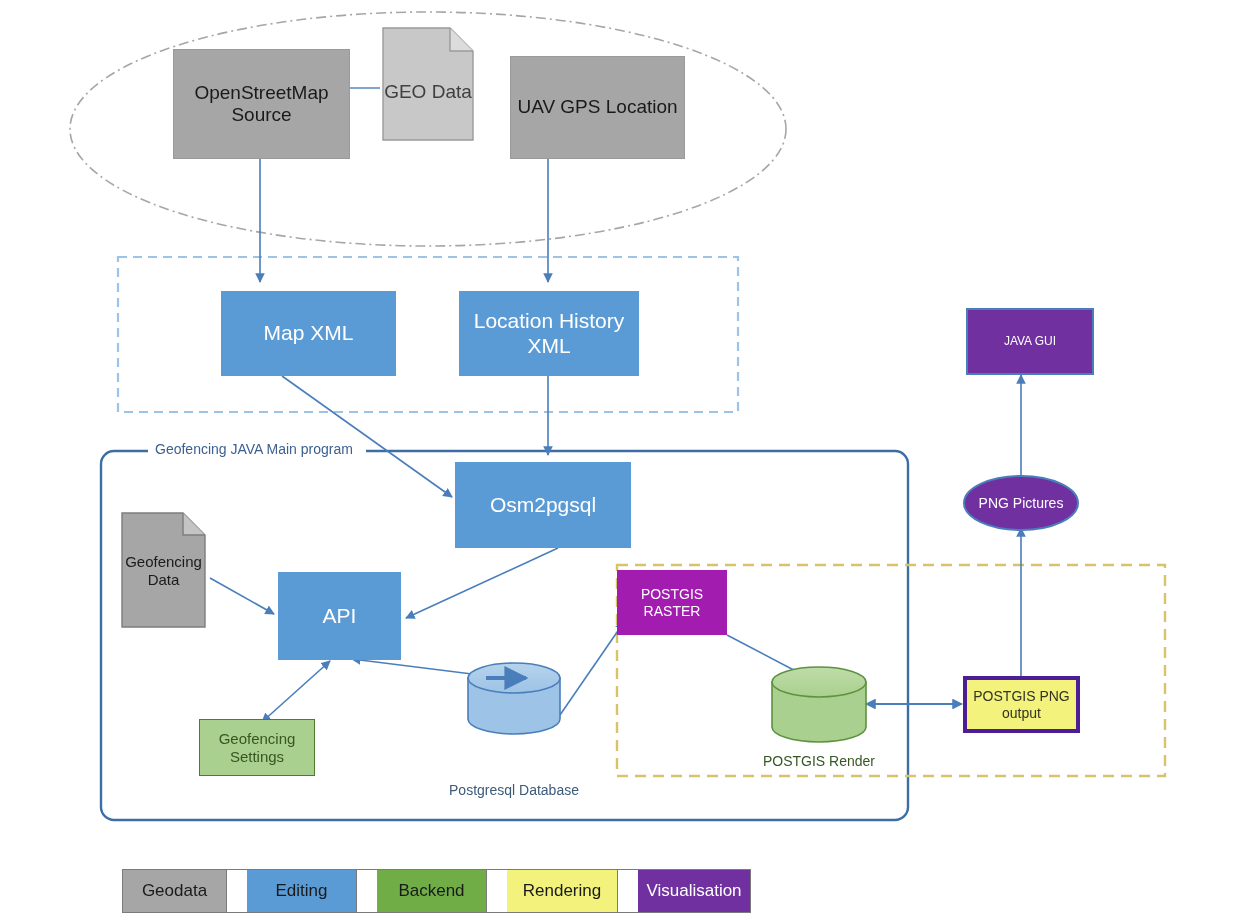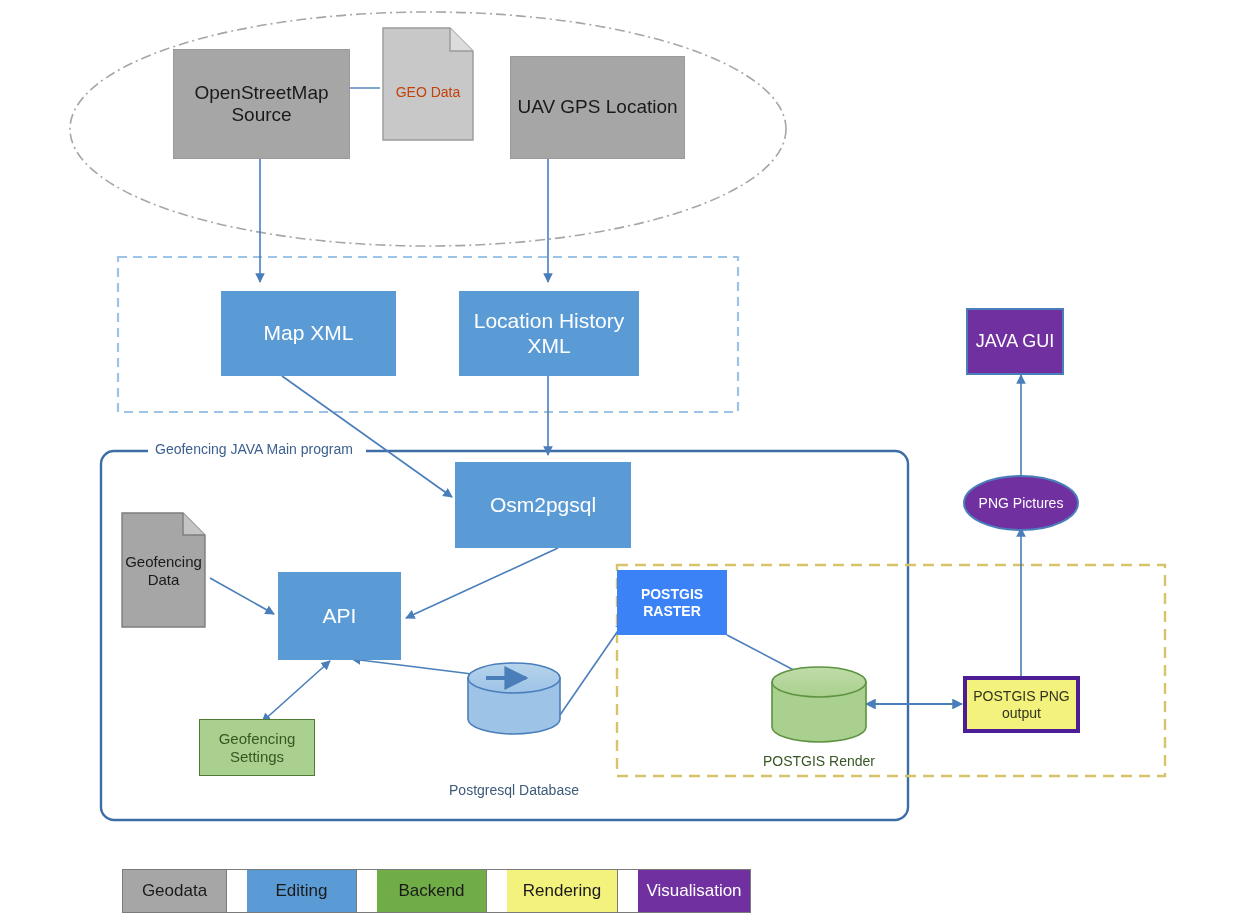"GEO Data" div.node { color: #c2410c -> #404040; font-size: 14px -> 19px }
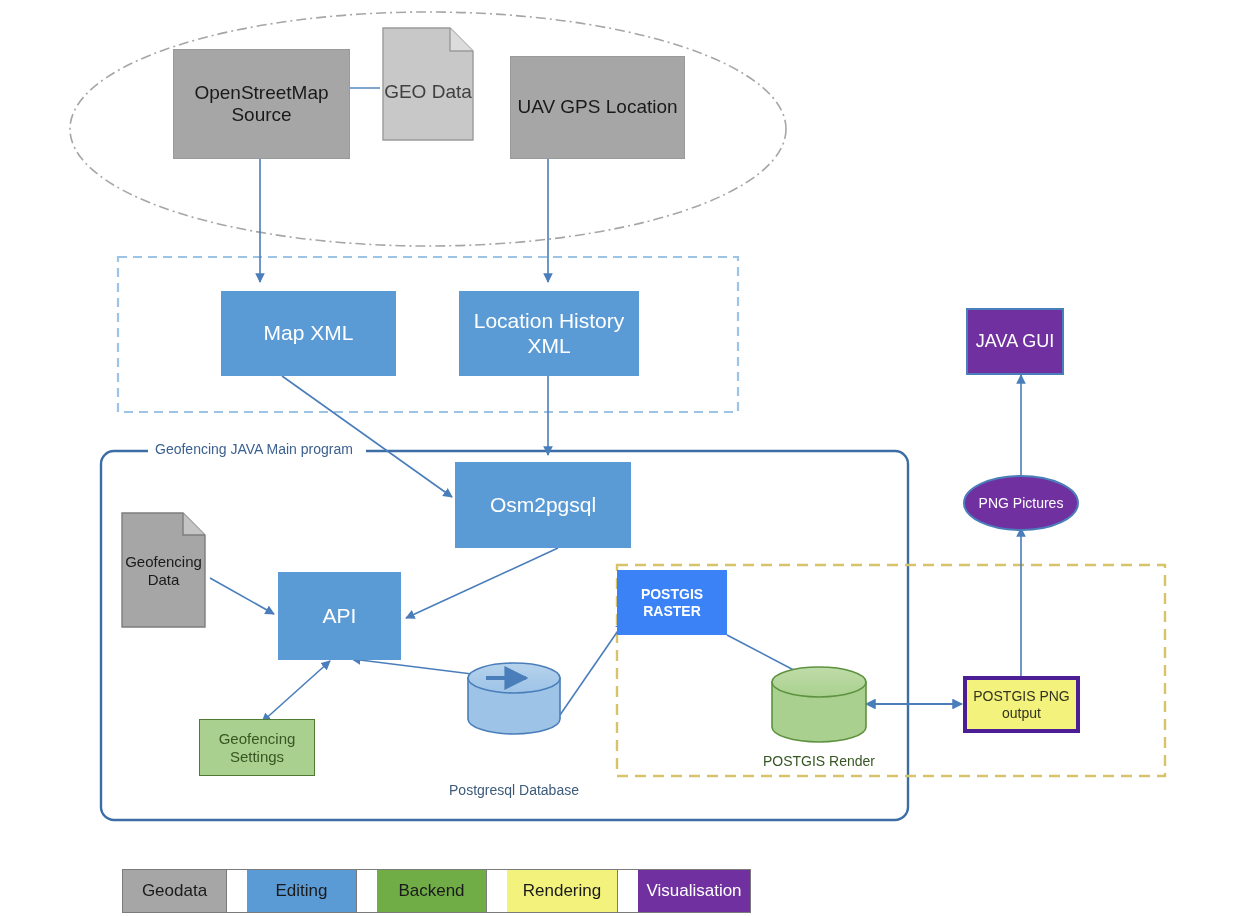"JAVA GUI" div.node { font-size: 18px -> 12px; width: 98px -> 128px }
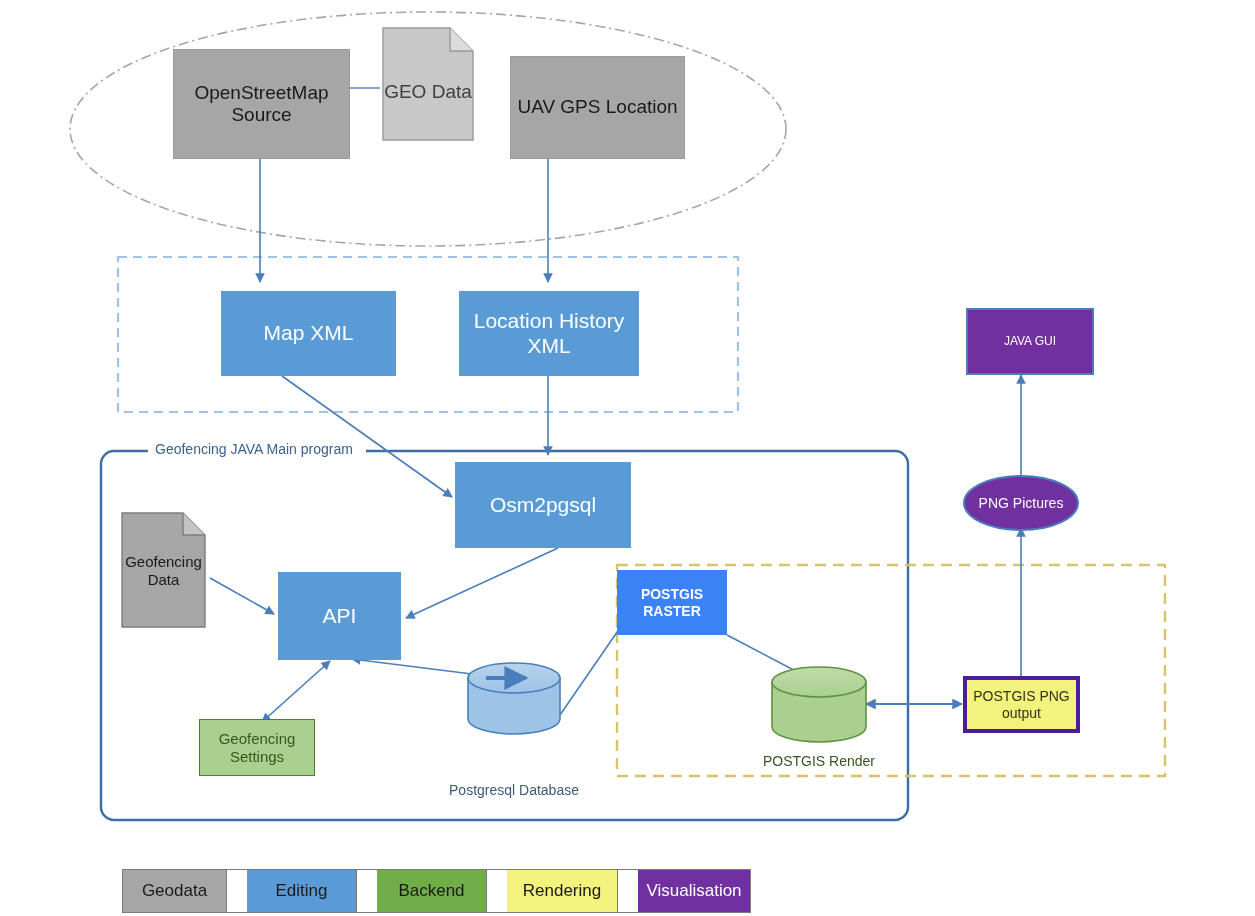"POSTGIS RASTER" .backend-box { background: #3b82f6 -> #a21caf; font-weight: bold -> none }
